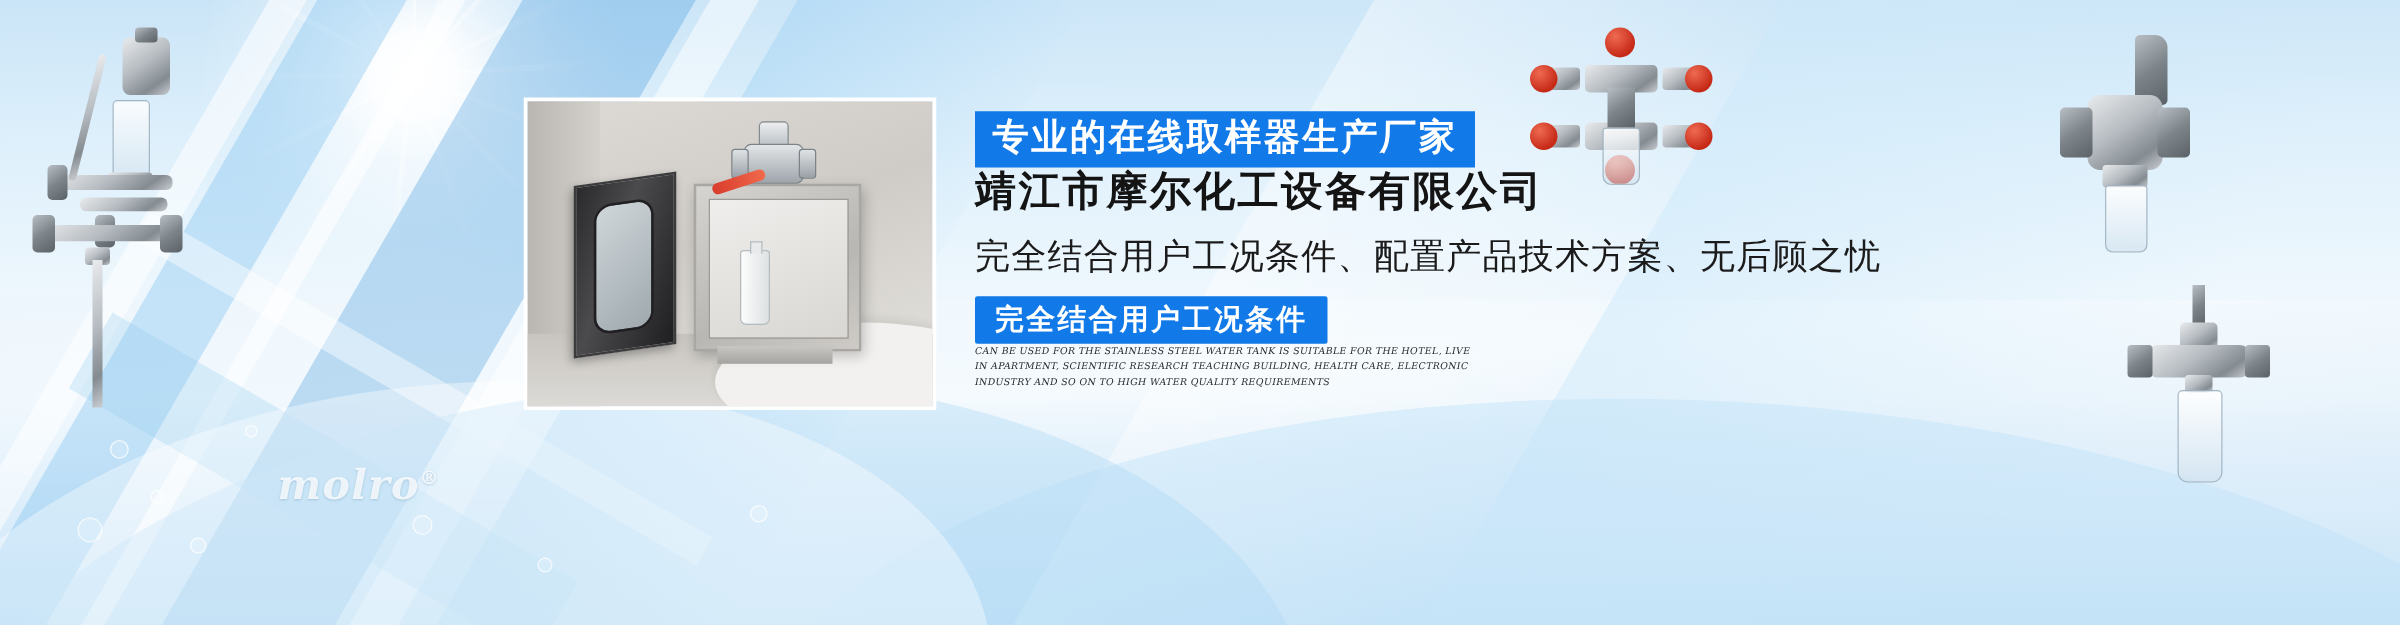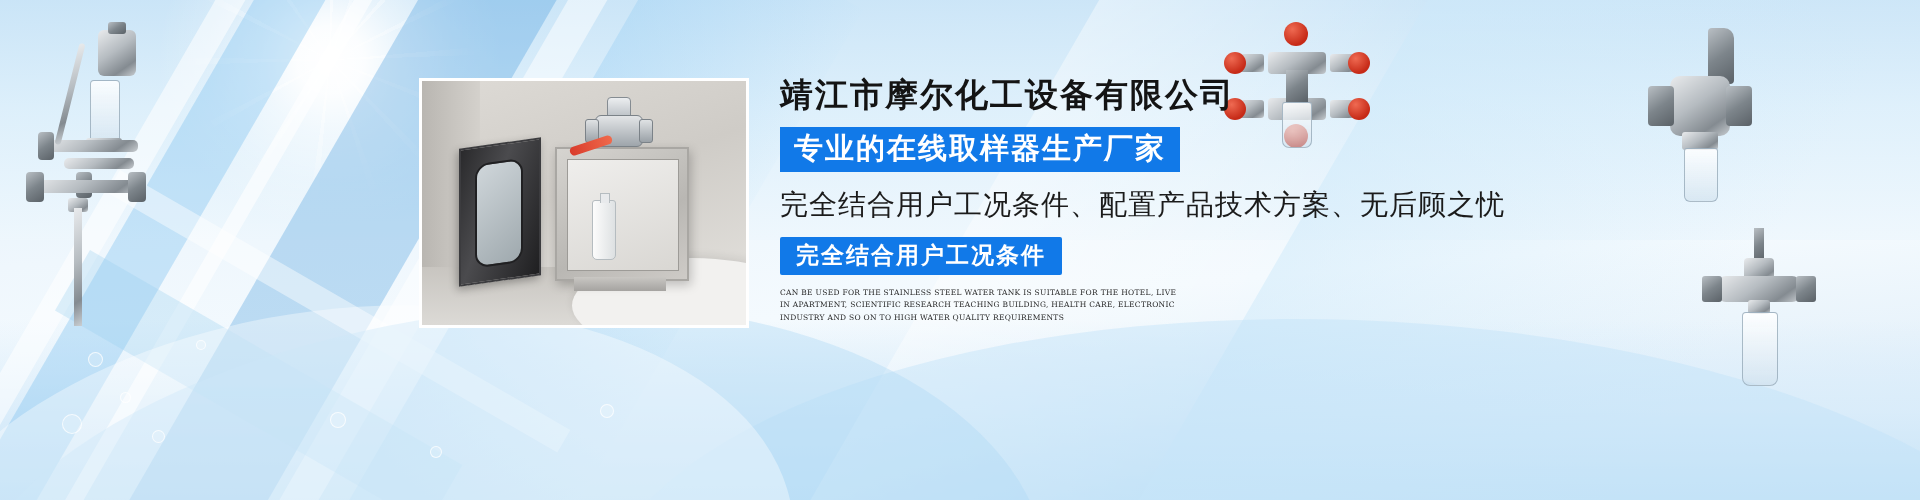"靖江市摩尔化工设备有限公司" div { order: before "专业的在线取样器生产厂家" -> after "专业的在线取样器生产厂家" }
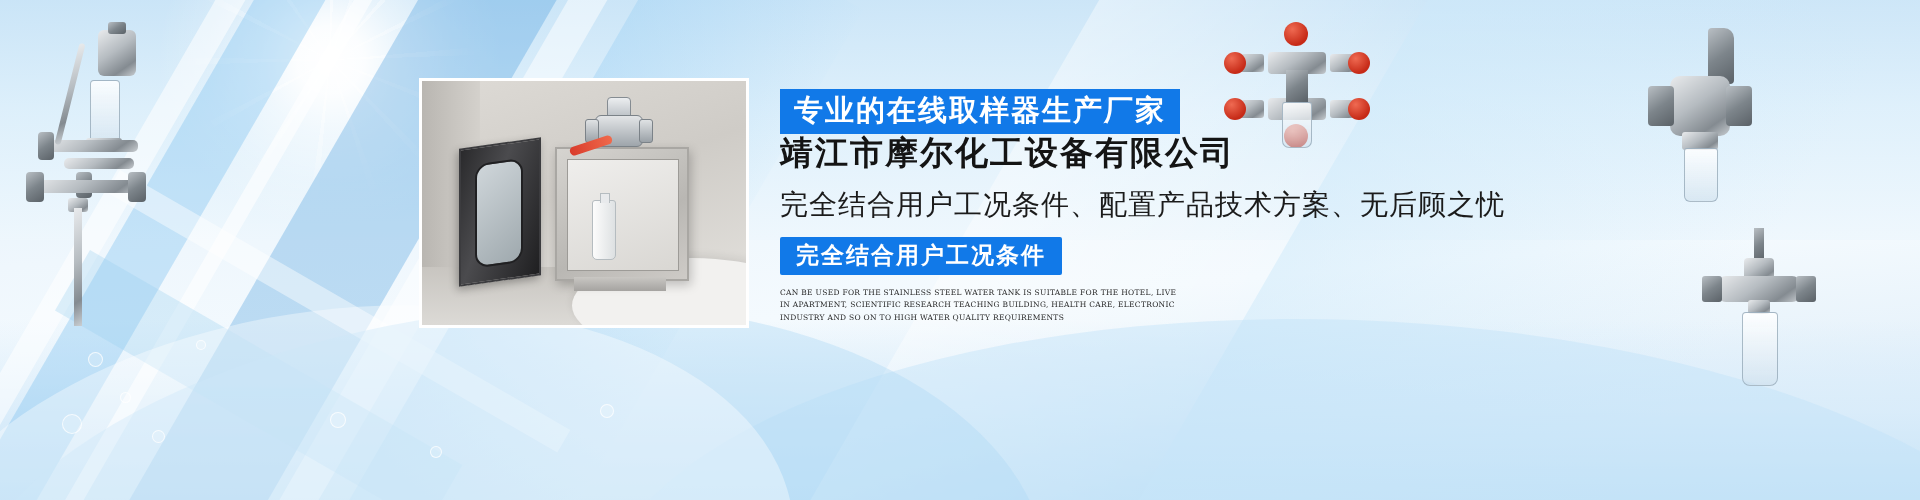"CAN BE USED FOR THE" #english-blurb { font-style: none -> italic; margin-top: 12px -> none }
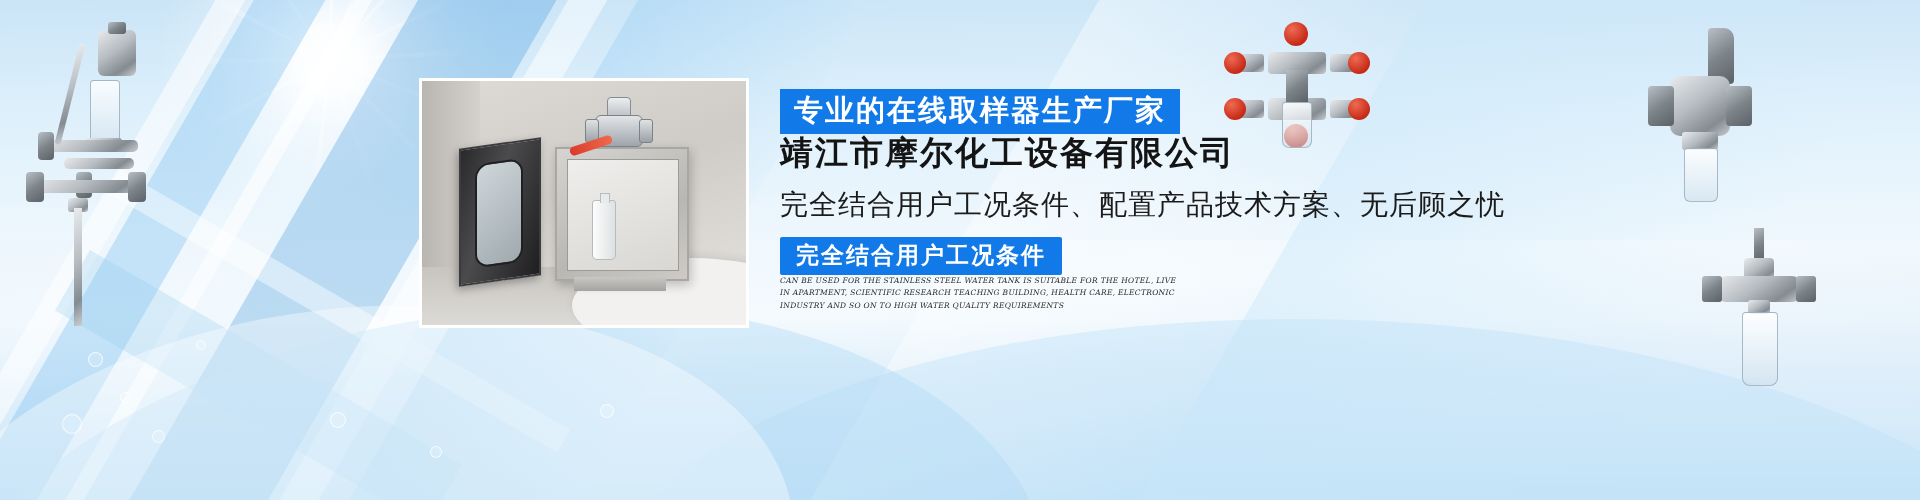"molro®" div { html: none -> <div> <span>molro</span><sup>®</sup> </div> }
